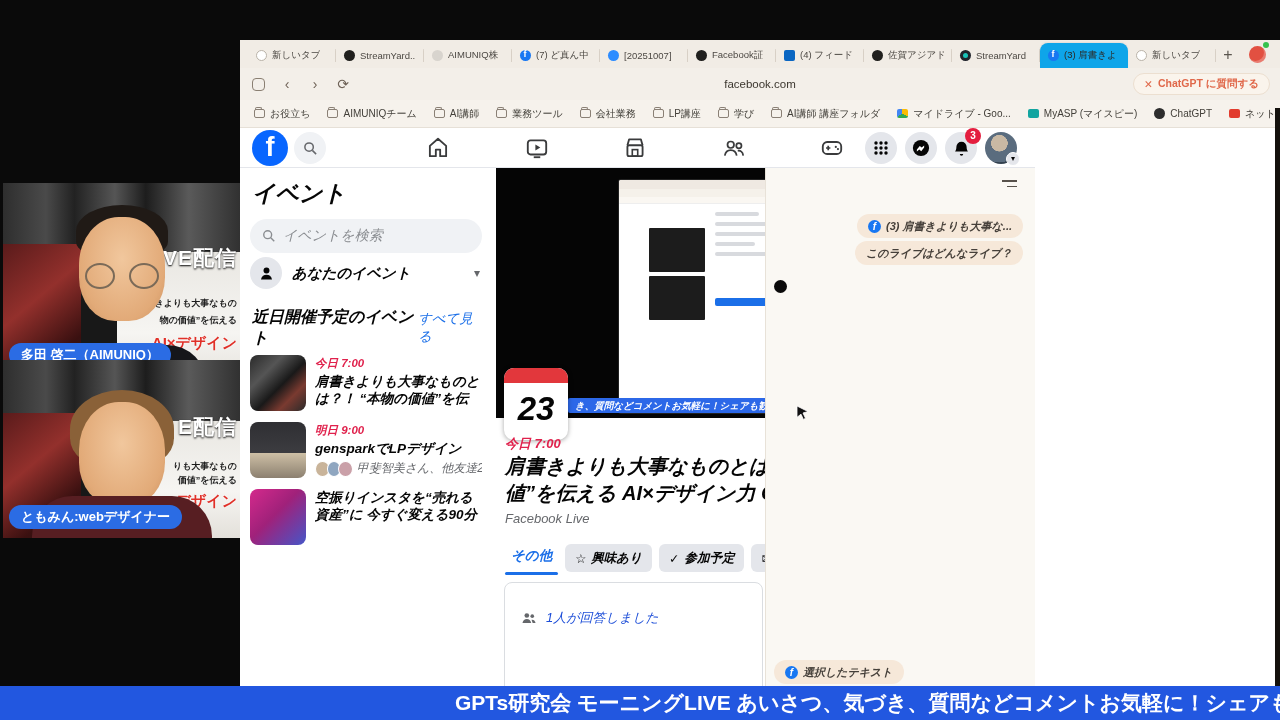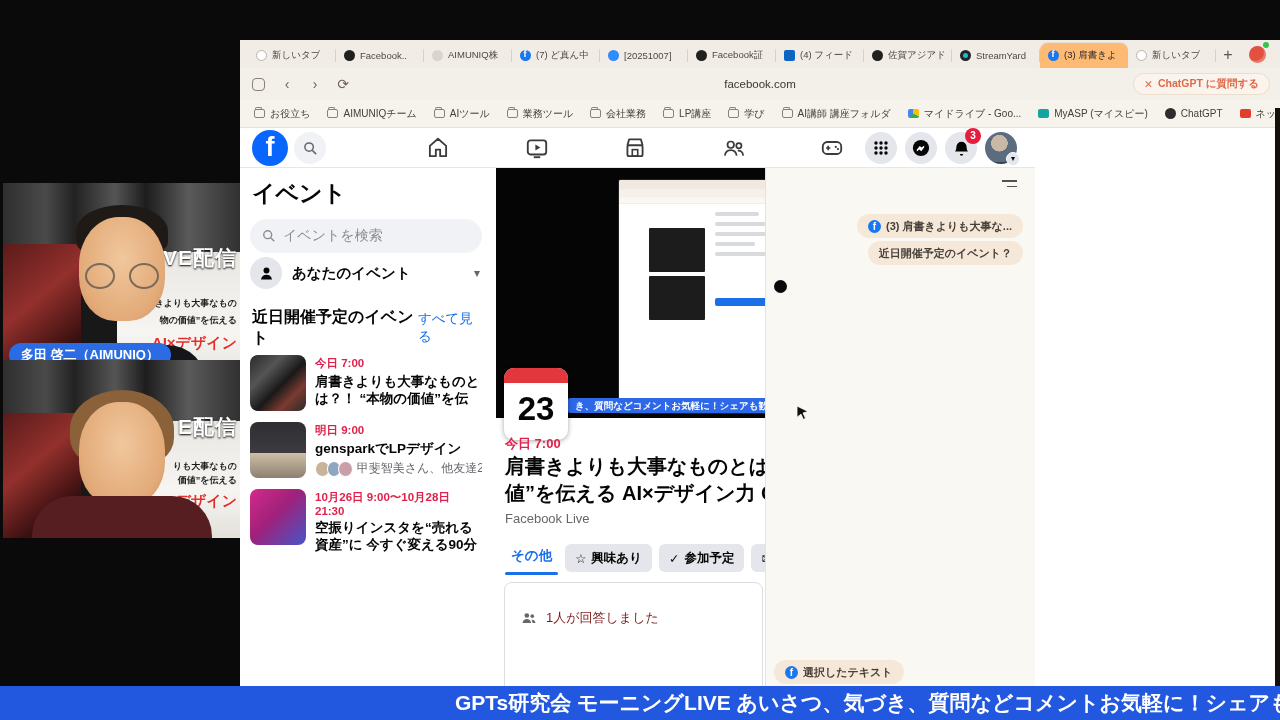"Facebook.." span.tab-label { text: Facebook -> StreamYard }
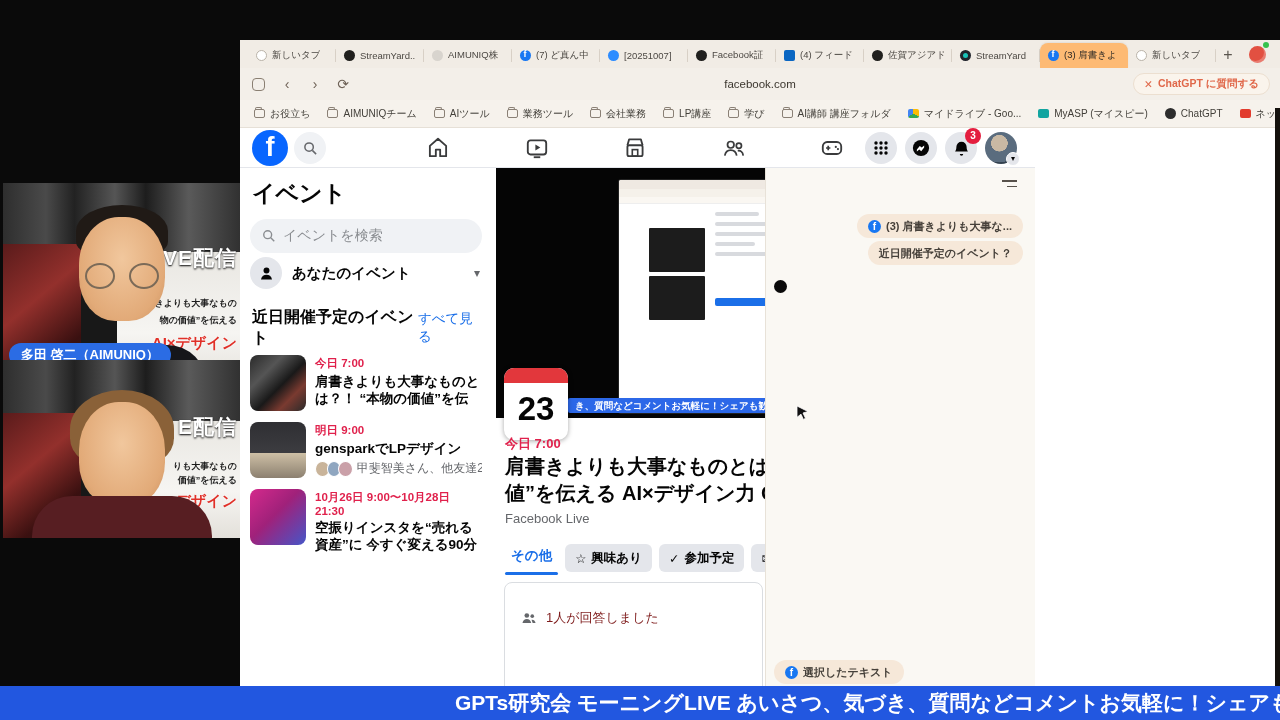"(3) 肩書きよ" .tab.active { background: #fdba74 -> #0ea5e9 }
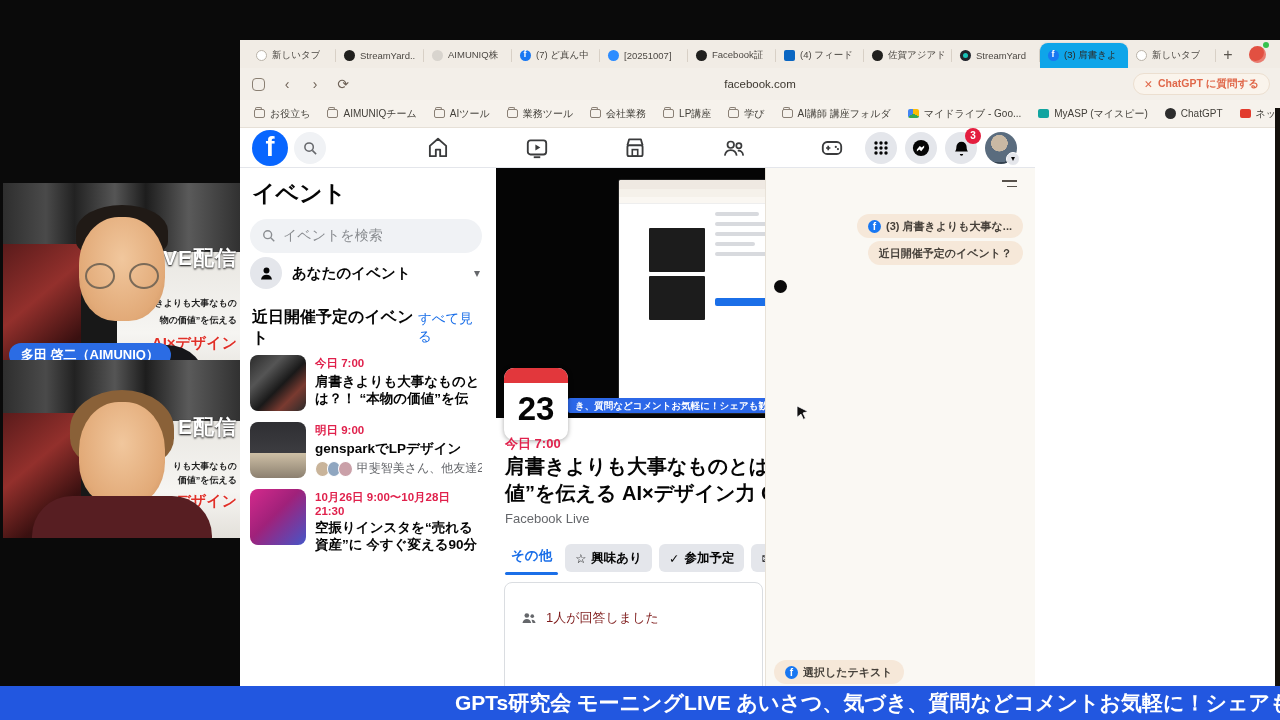"AIツール" span.lbl { text: AIツール -> AI講師 }
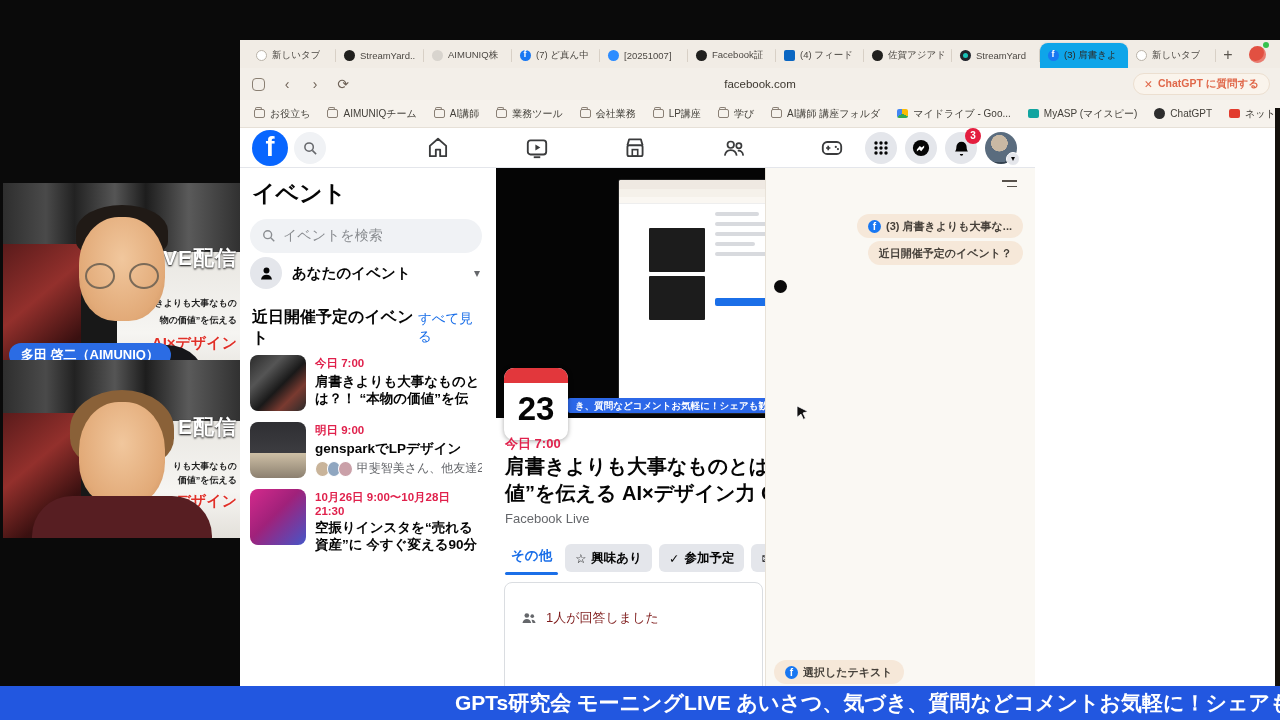"イベント" #fb-body { font-style: none -> italic }
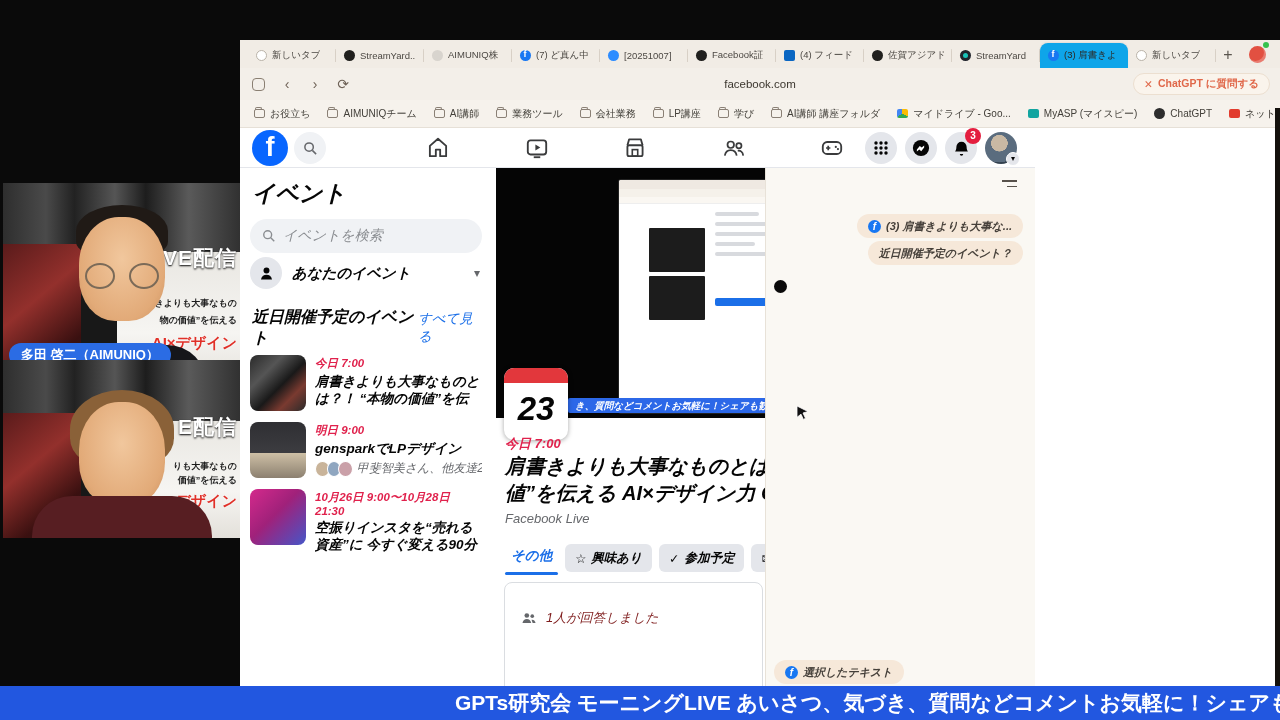"近日開催予定のイベント？" span { text: 近日開催予定のイベント -> このライブはどんなライブ }
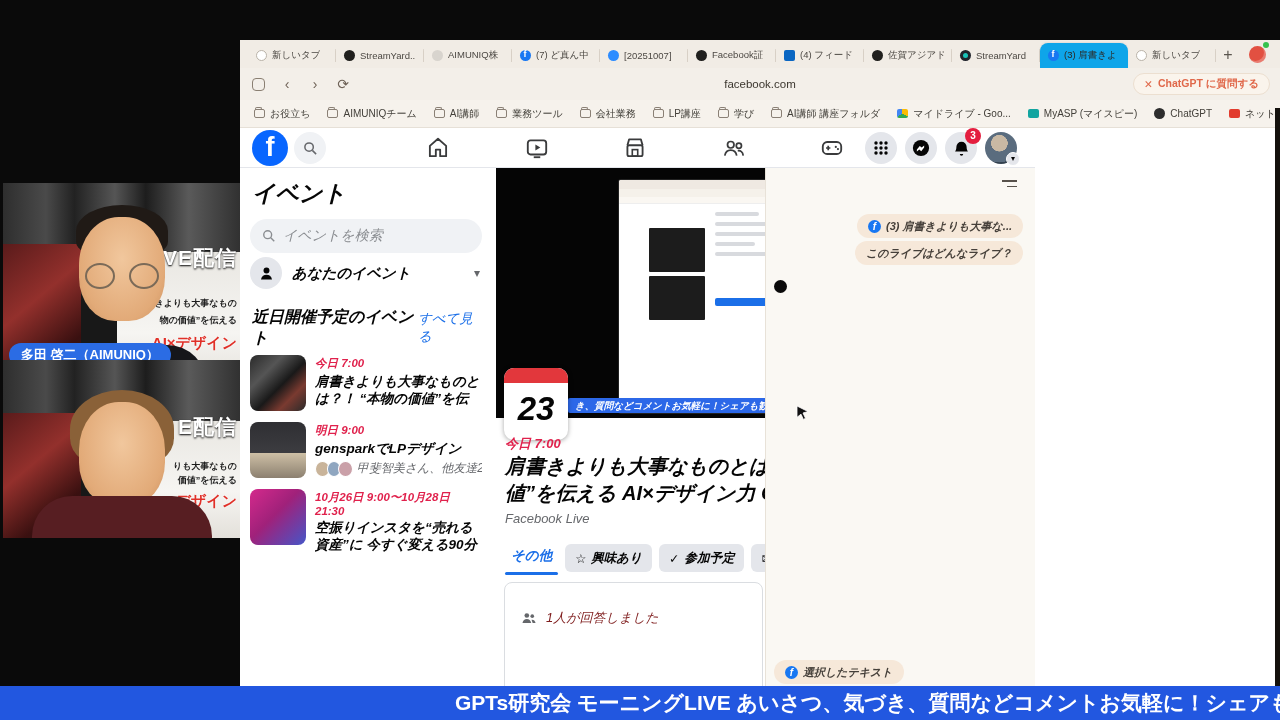"10月26日 9:00〜10月28日 21:30" div.ev-time { html: <div>10月26日 9:00〜10月28日 21:30</div> -> none }
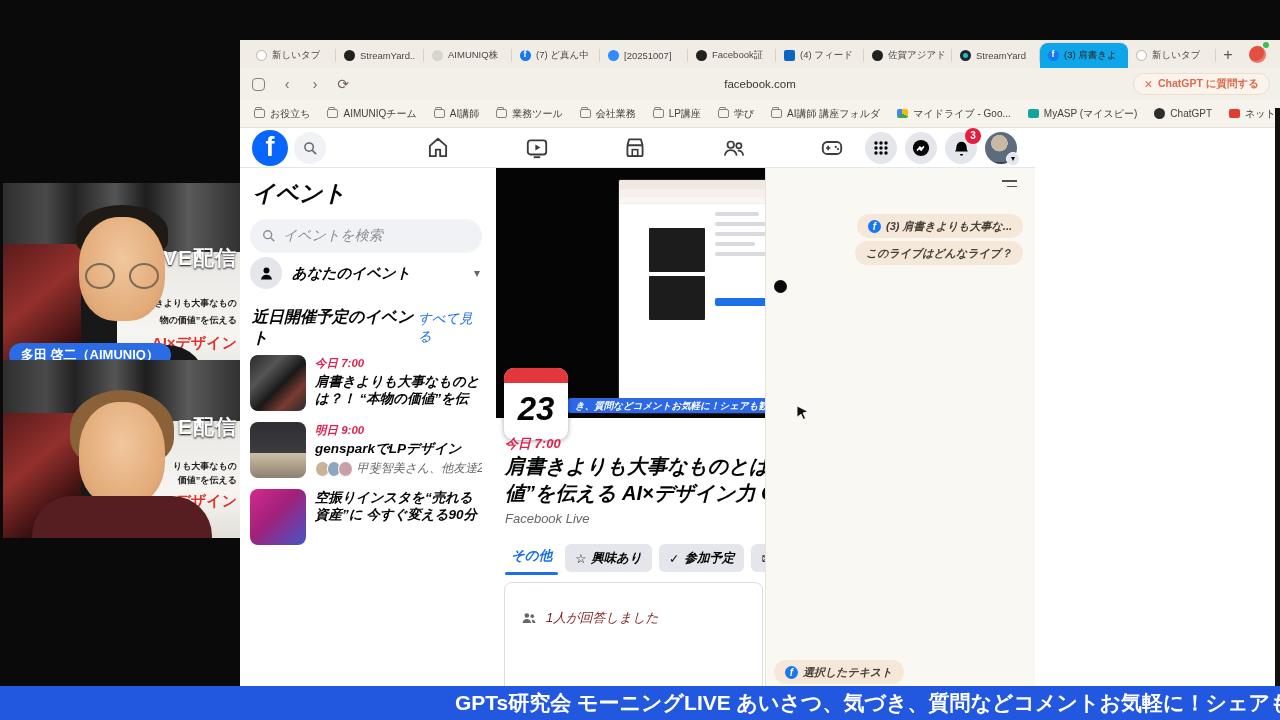"ともみん:webデザイナー" div.name-pill { html: none -> <div>ともみん:webデザイナー</div> }
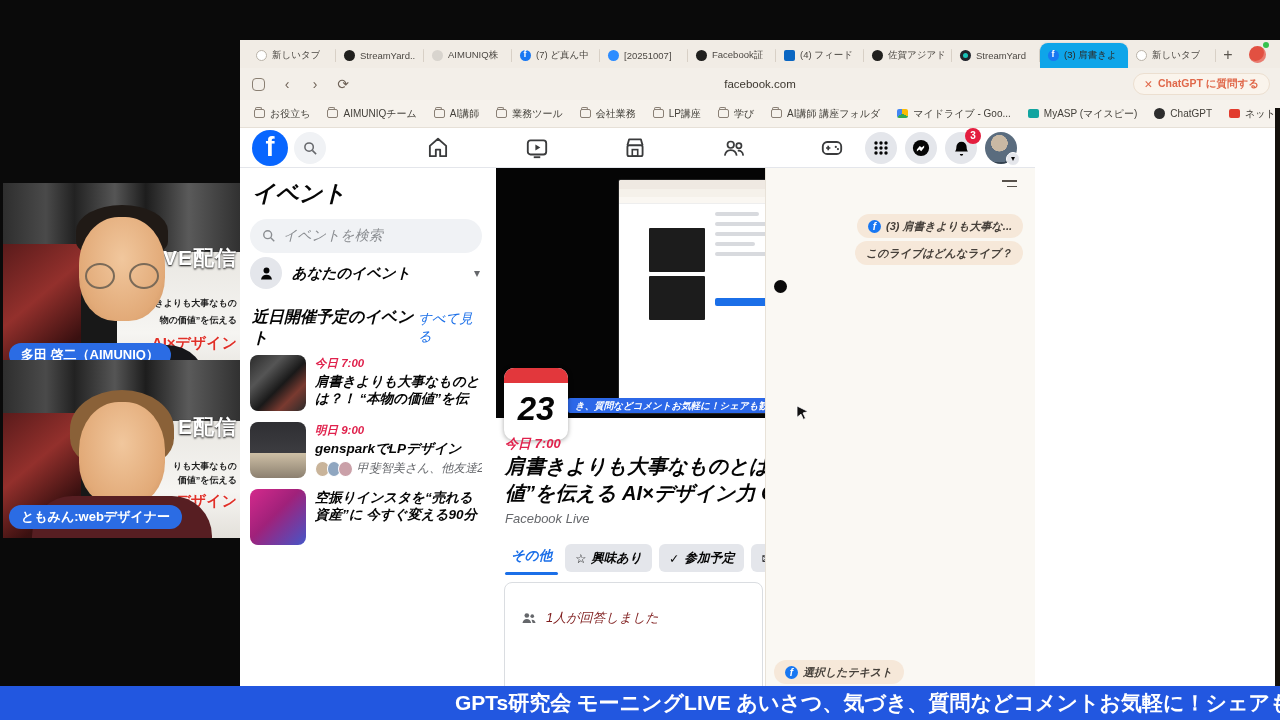"1人が回答しました" .det-row { color: #7f1d1d -> #1d4ed8 }
